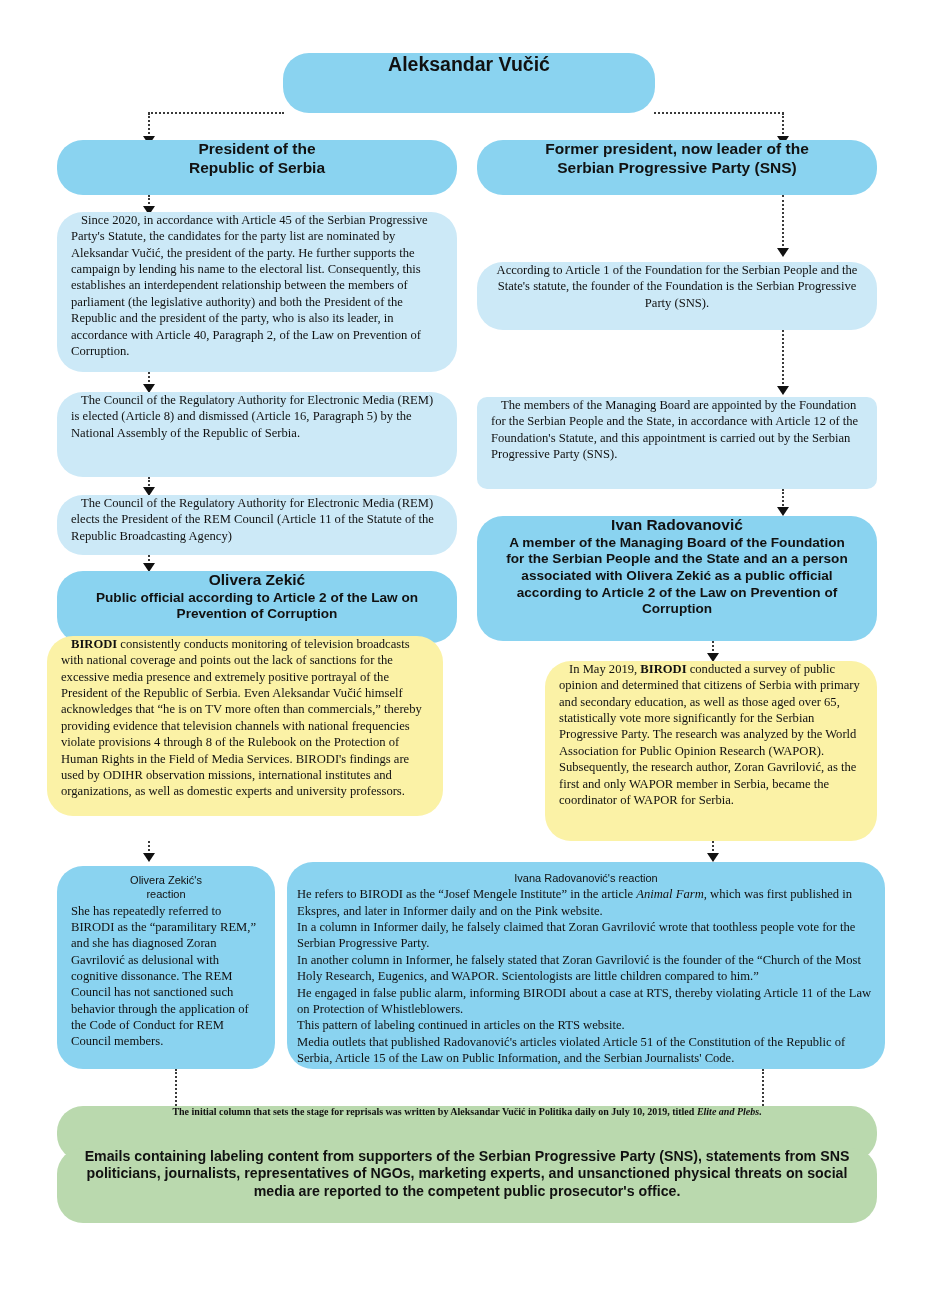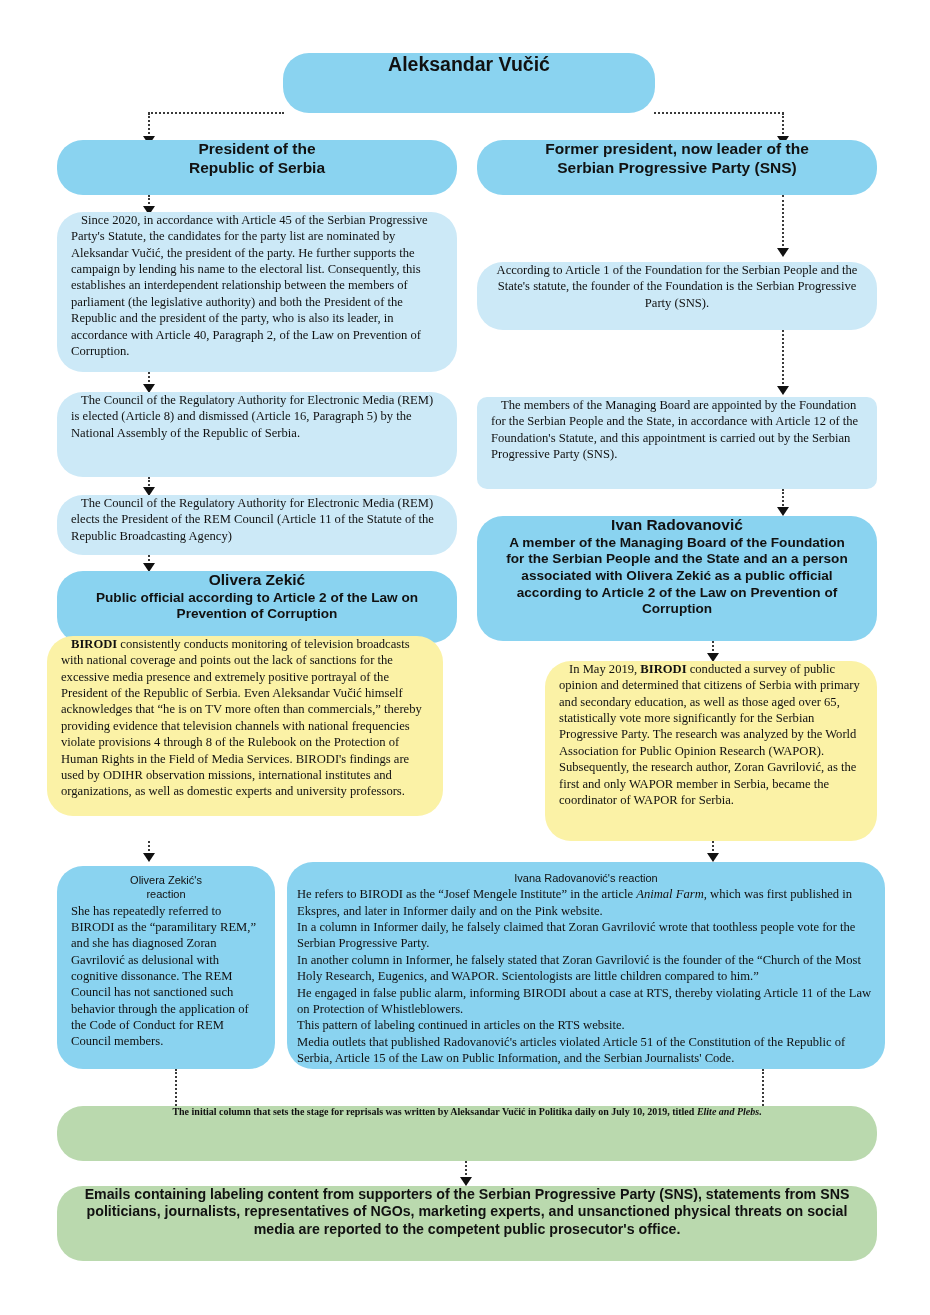"Emails containing labeling content from" div.node { top: 1186px -> 1148px }
